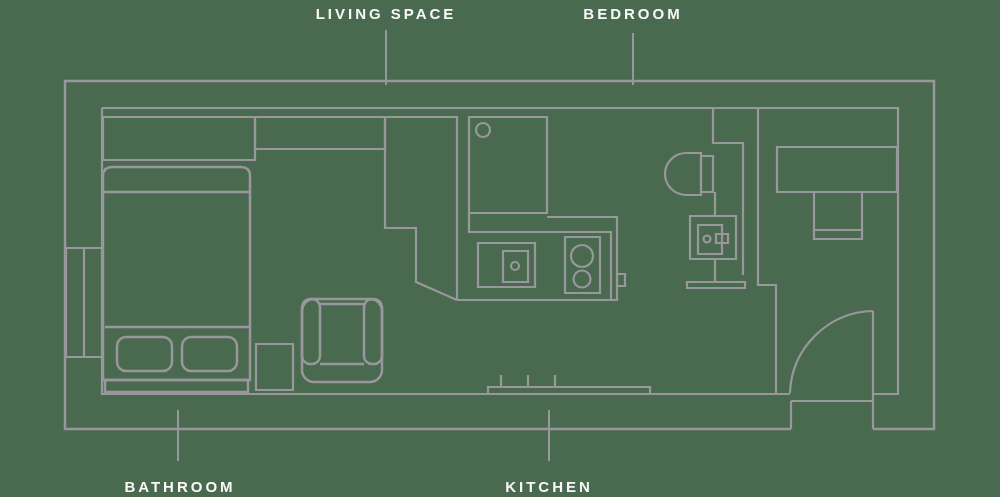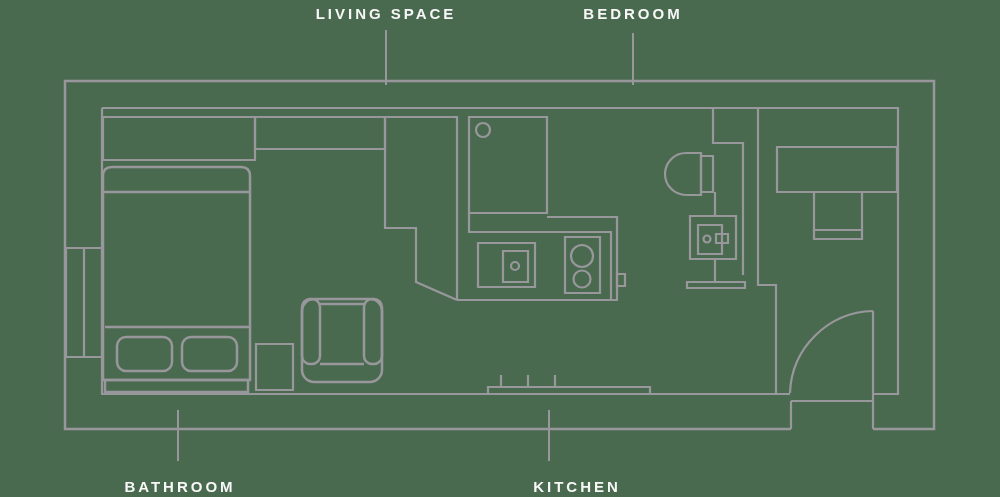"KITCHEN" .lbl-kitchen { left: 577px -> 549px }
